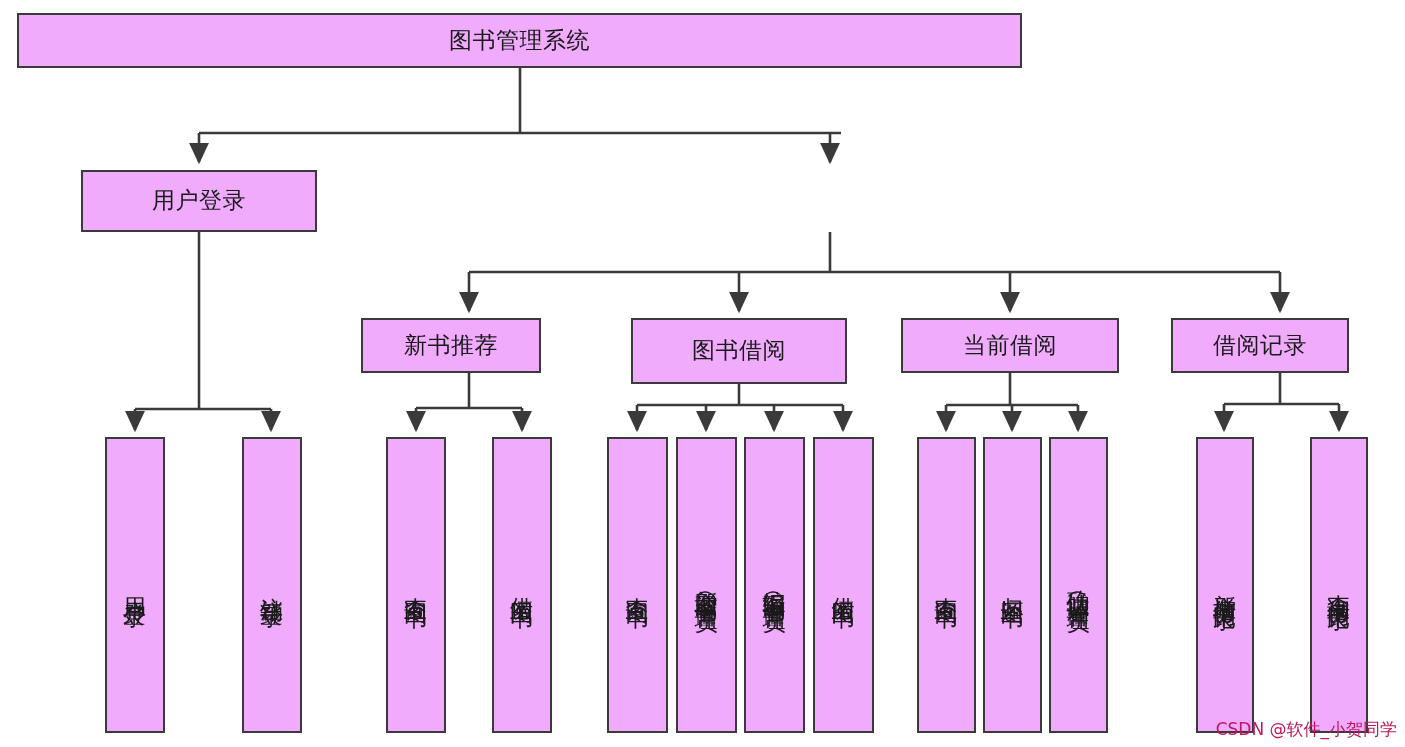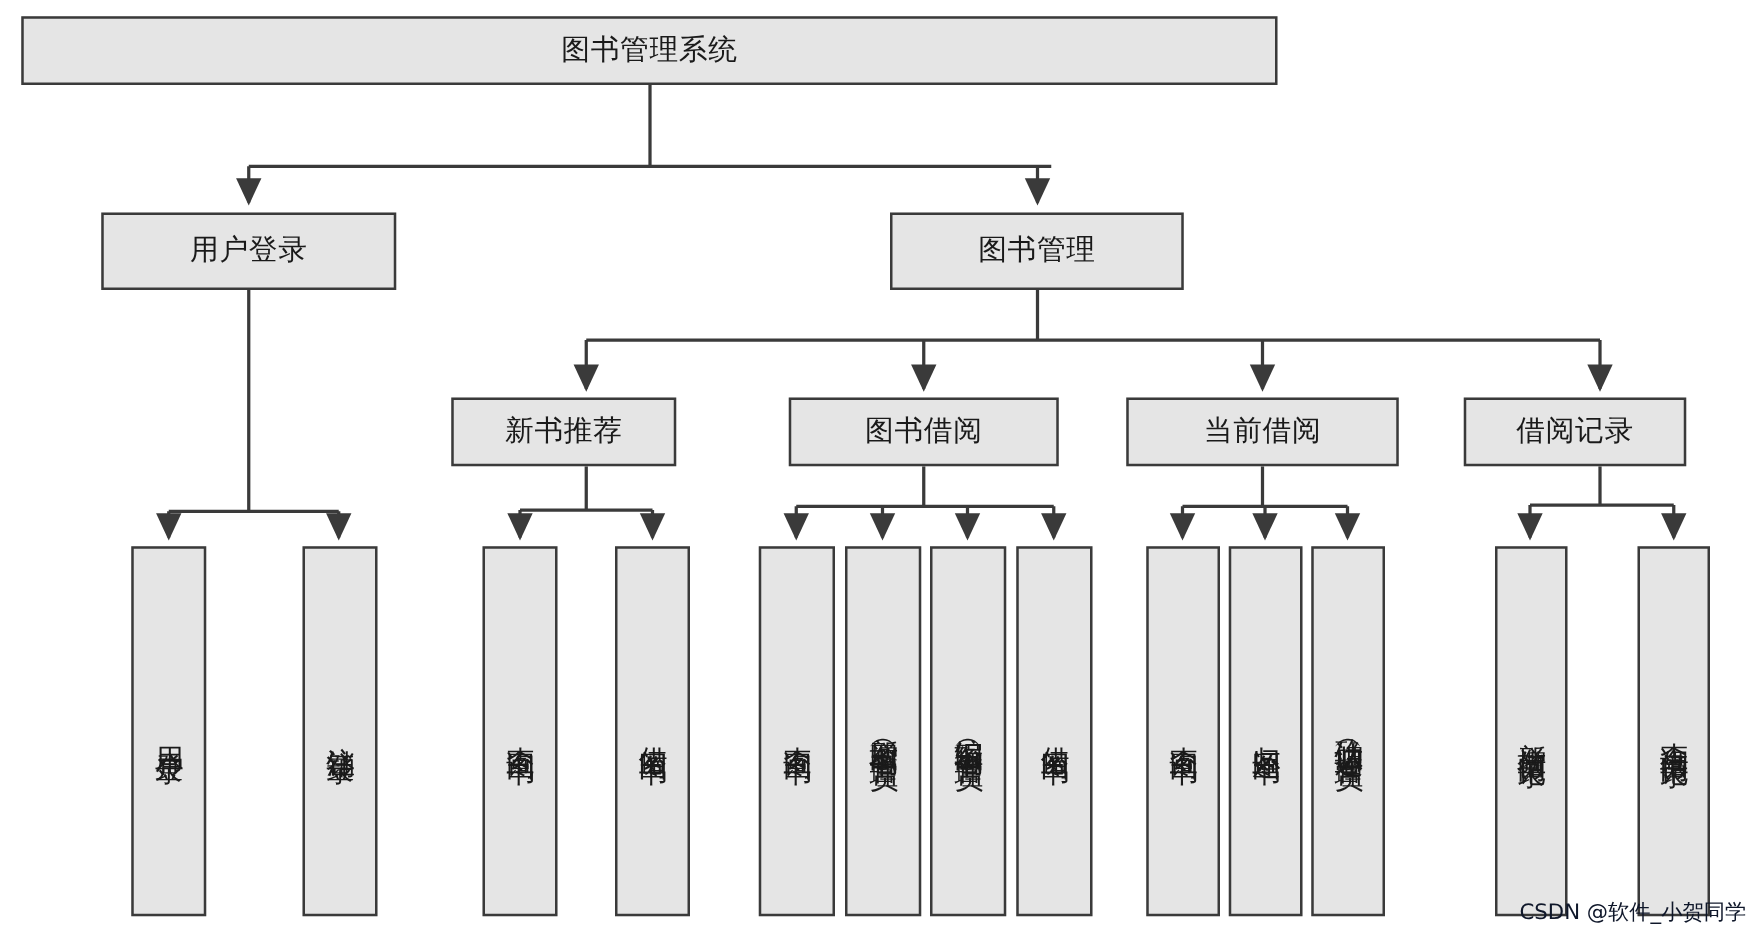"图书管理系统" .node { background: #e5e5e5 -> #f0abfc }
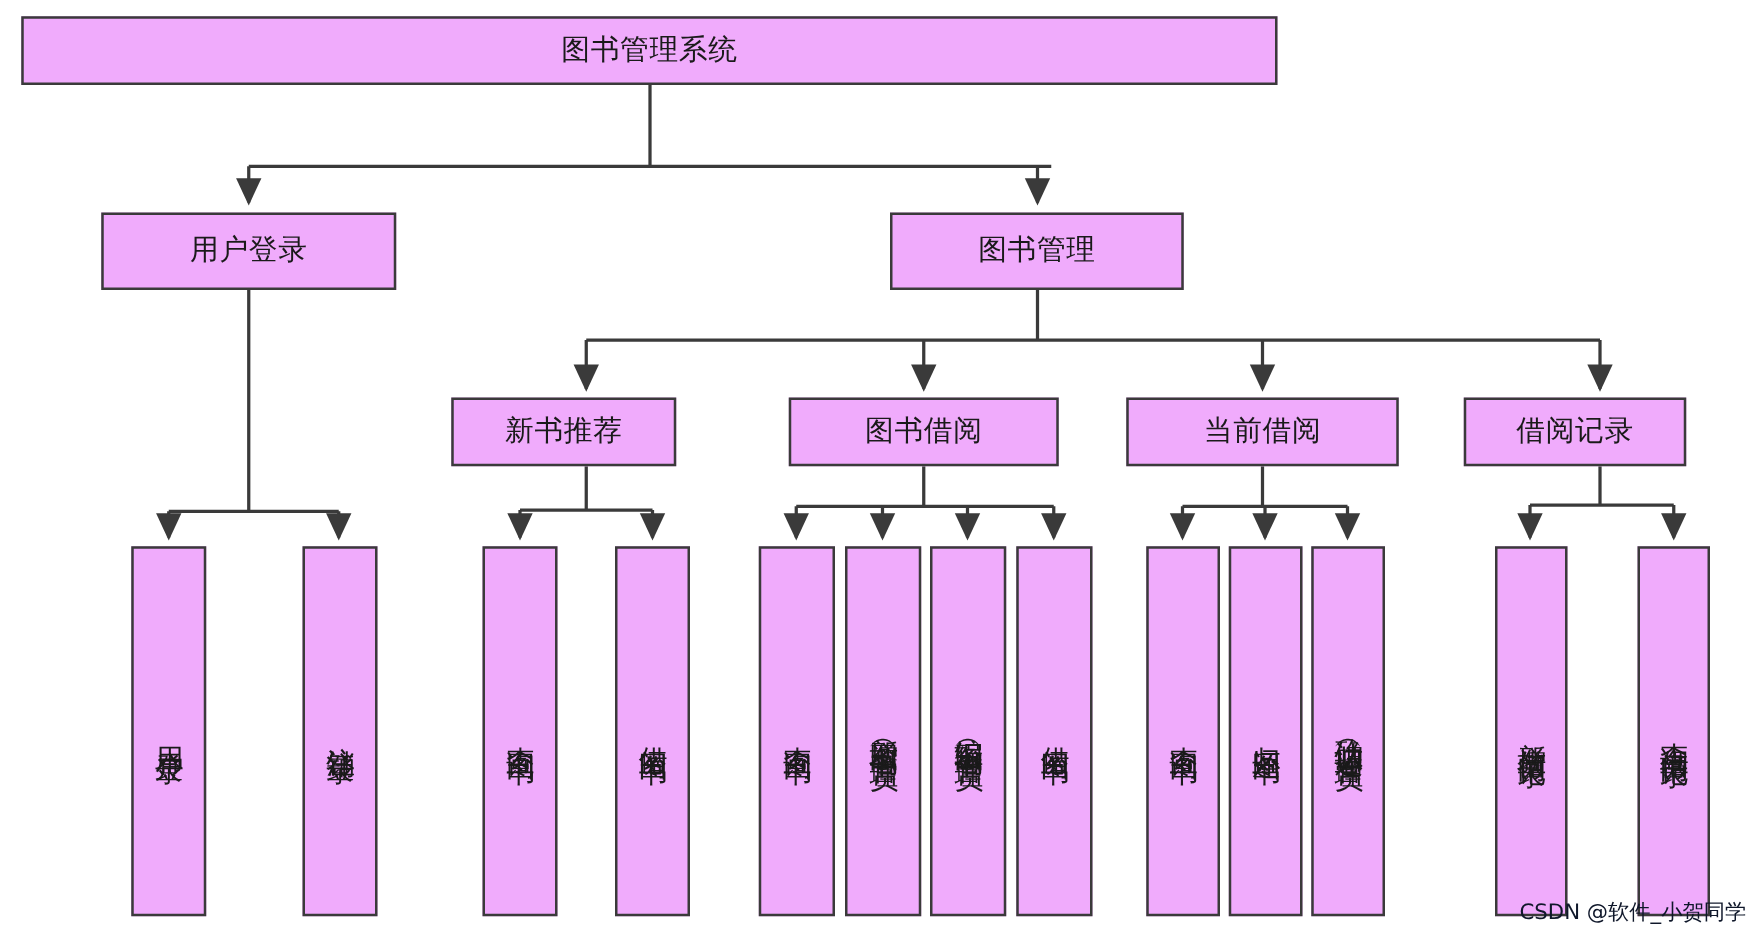"图书管理" div.node { html: <div> <span>图书管理</span> </div> -> none }
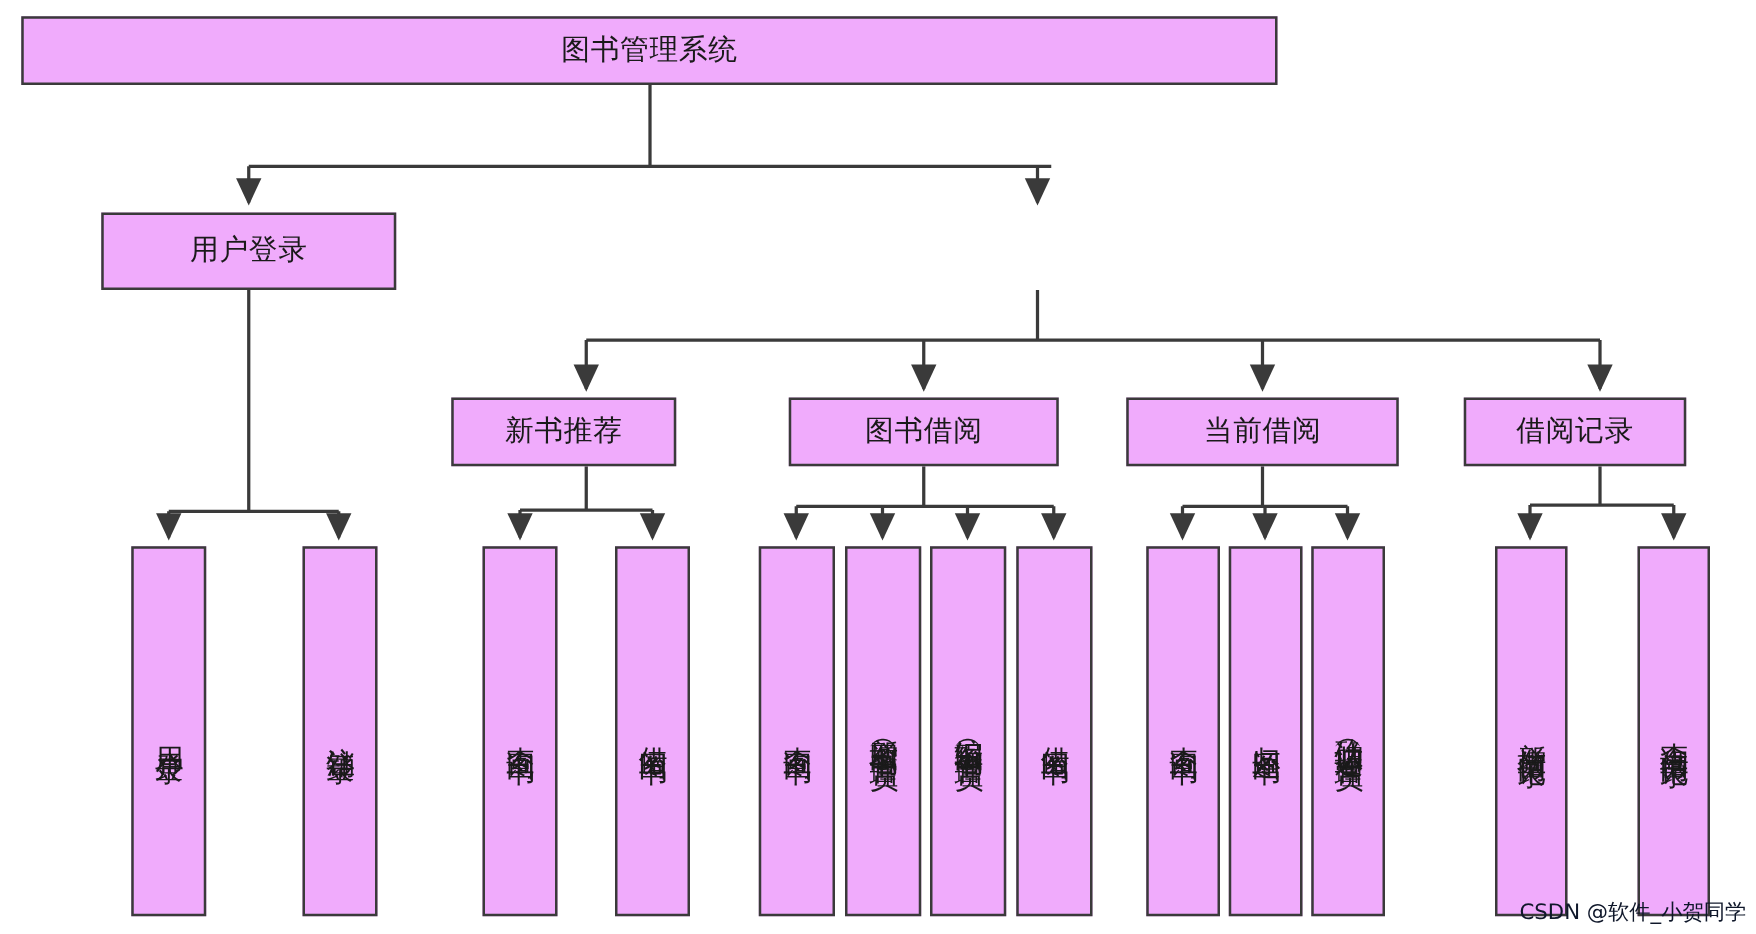"图书借阅" div.node { height: 55px -> 66px }
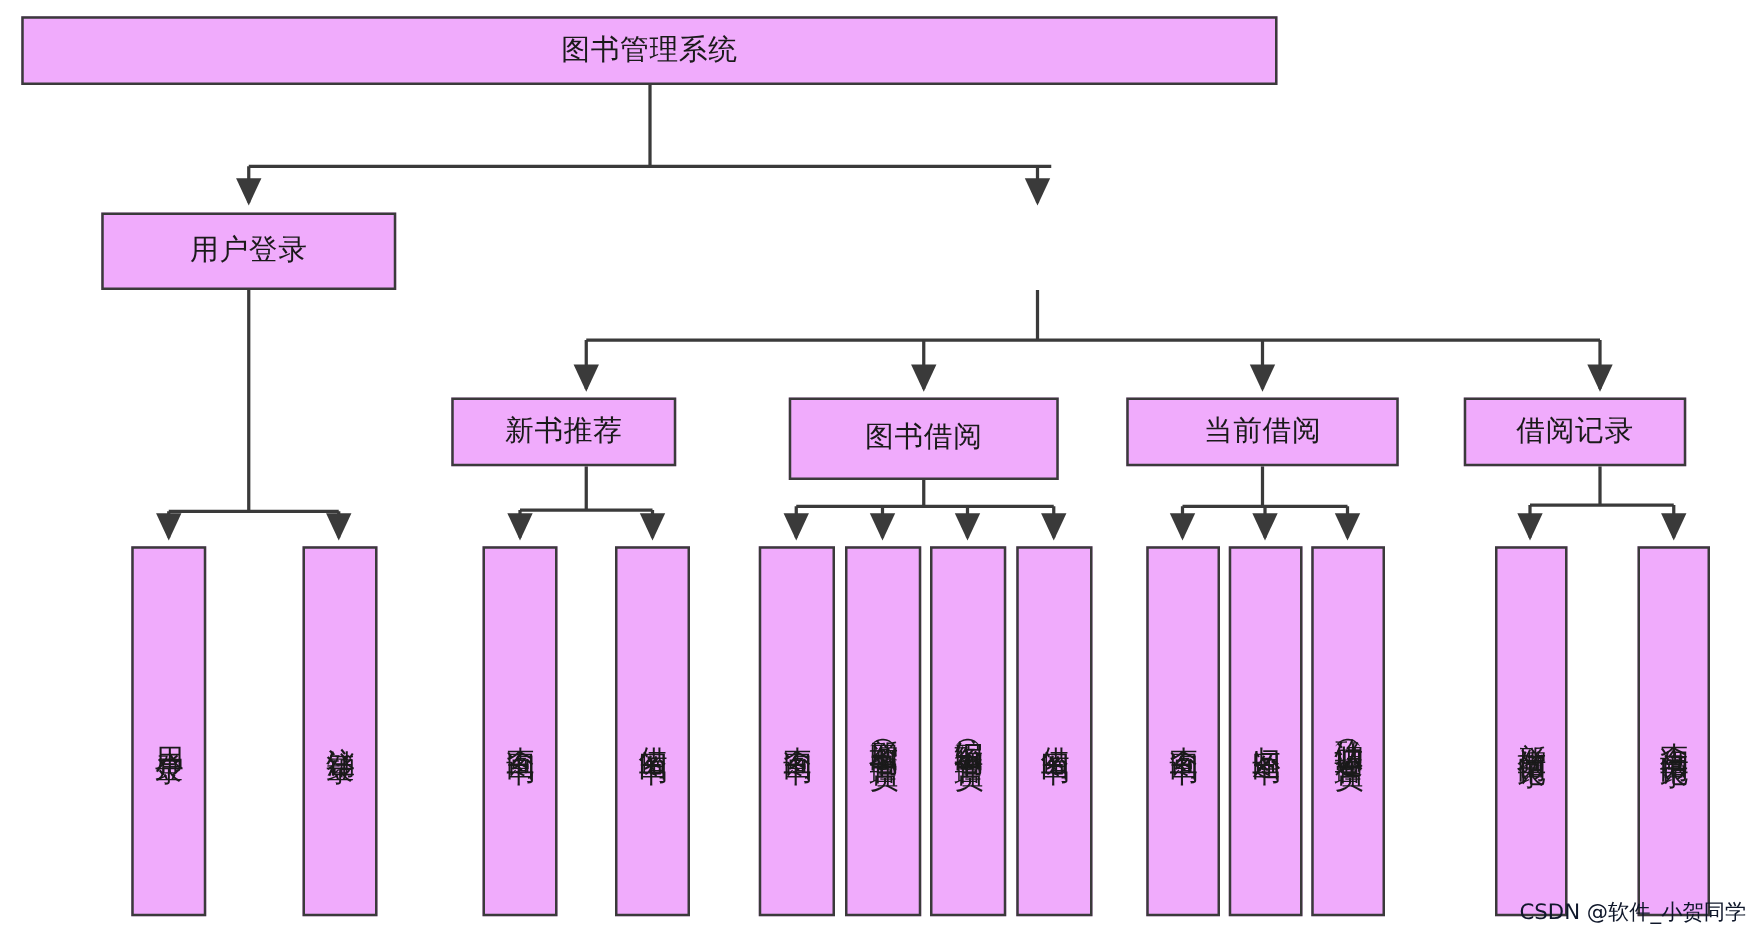"当前借阅" div.node { font-family: none -> Liberation Serif, serif }
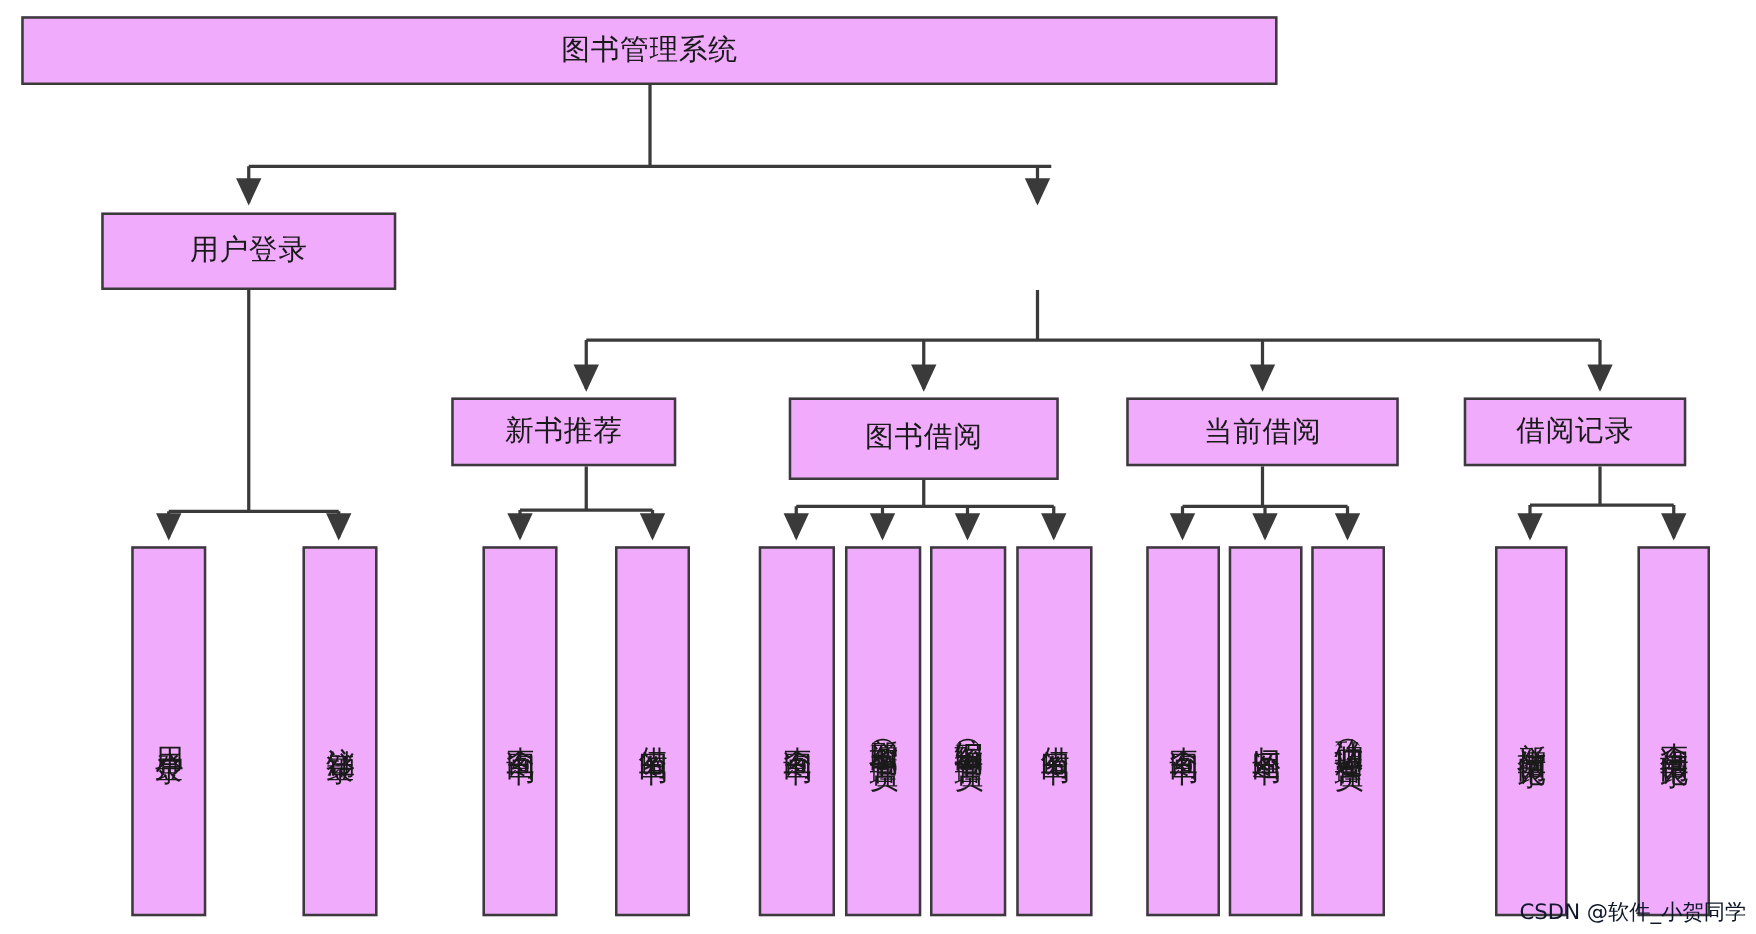"CSDN @软件_小贺同学" #watermark { color: #0f172a -> #be185d }
